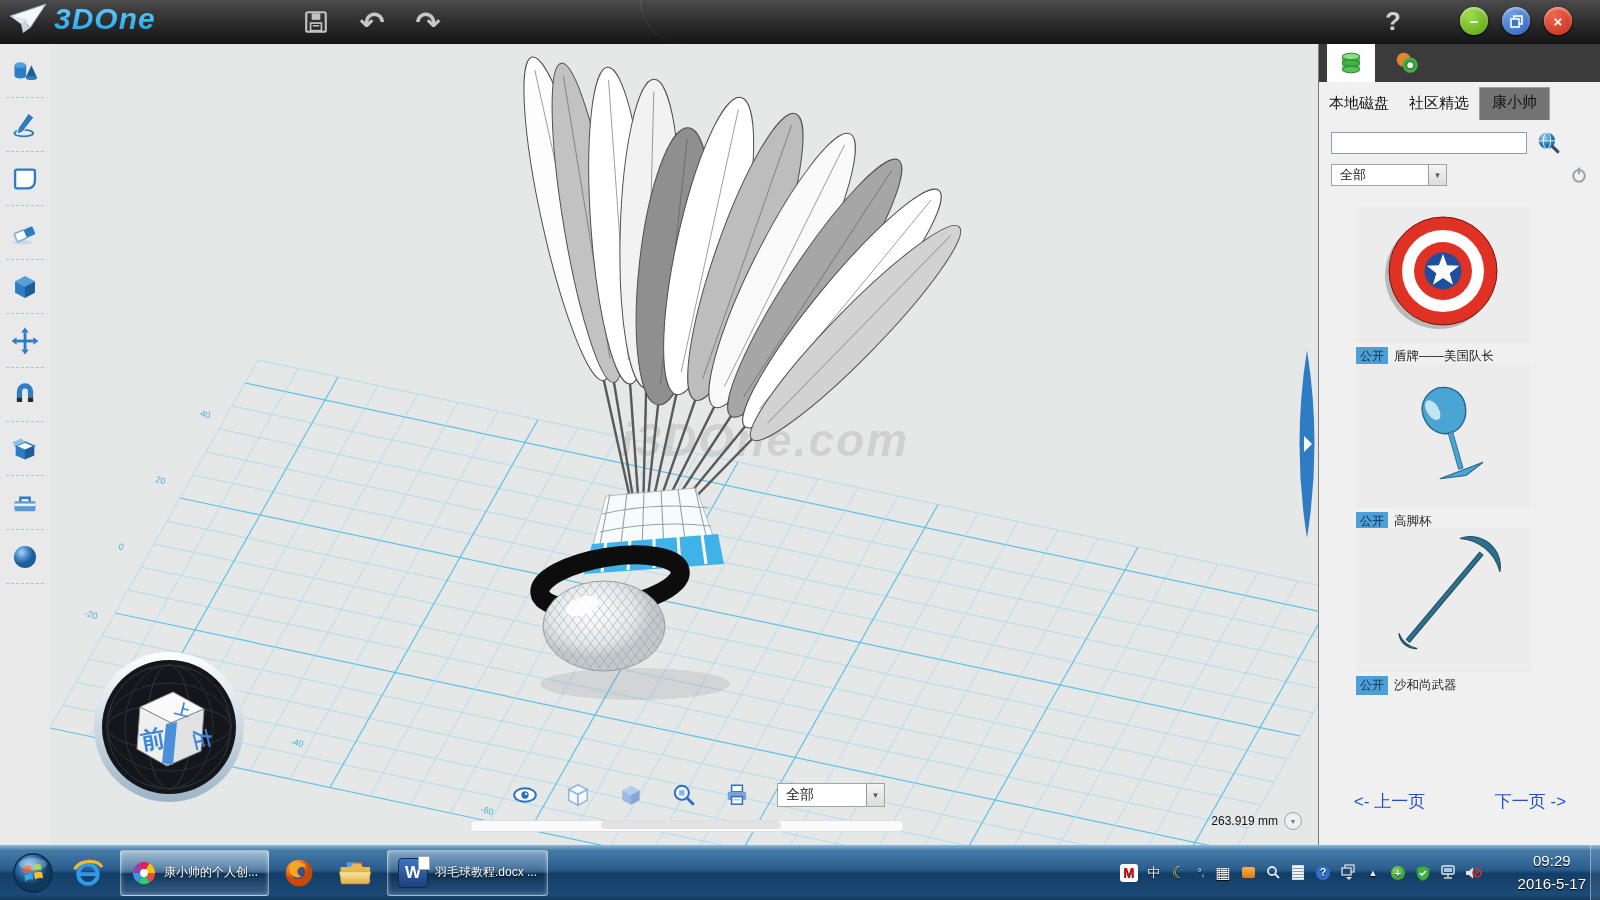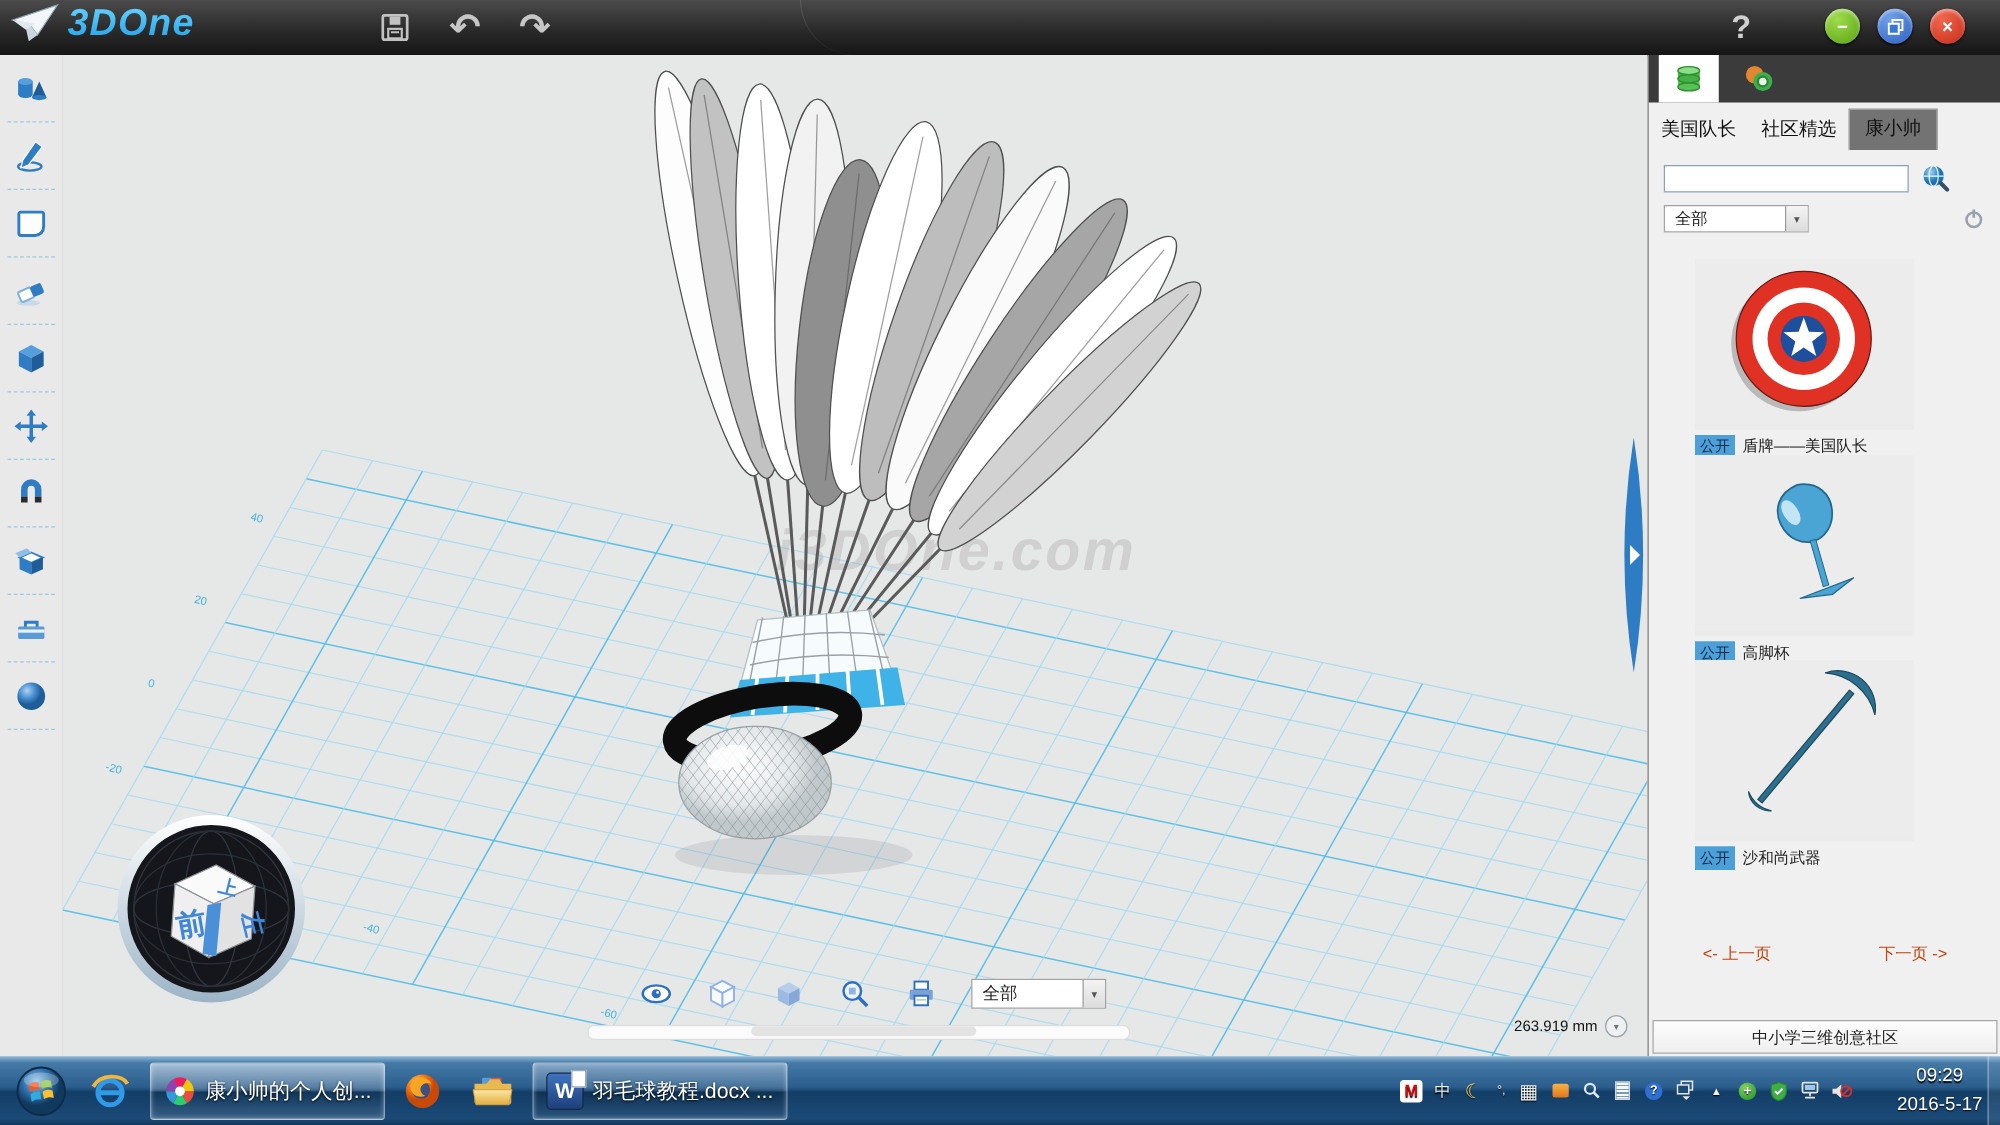"美国队长" span.rp-tab { text: 美国队长 -> 本地磁盘 }
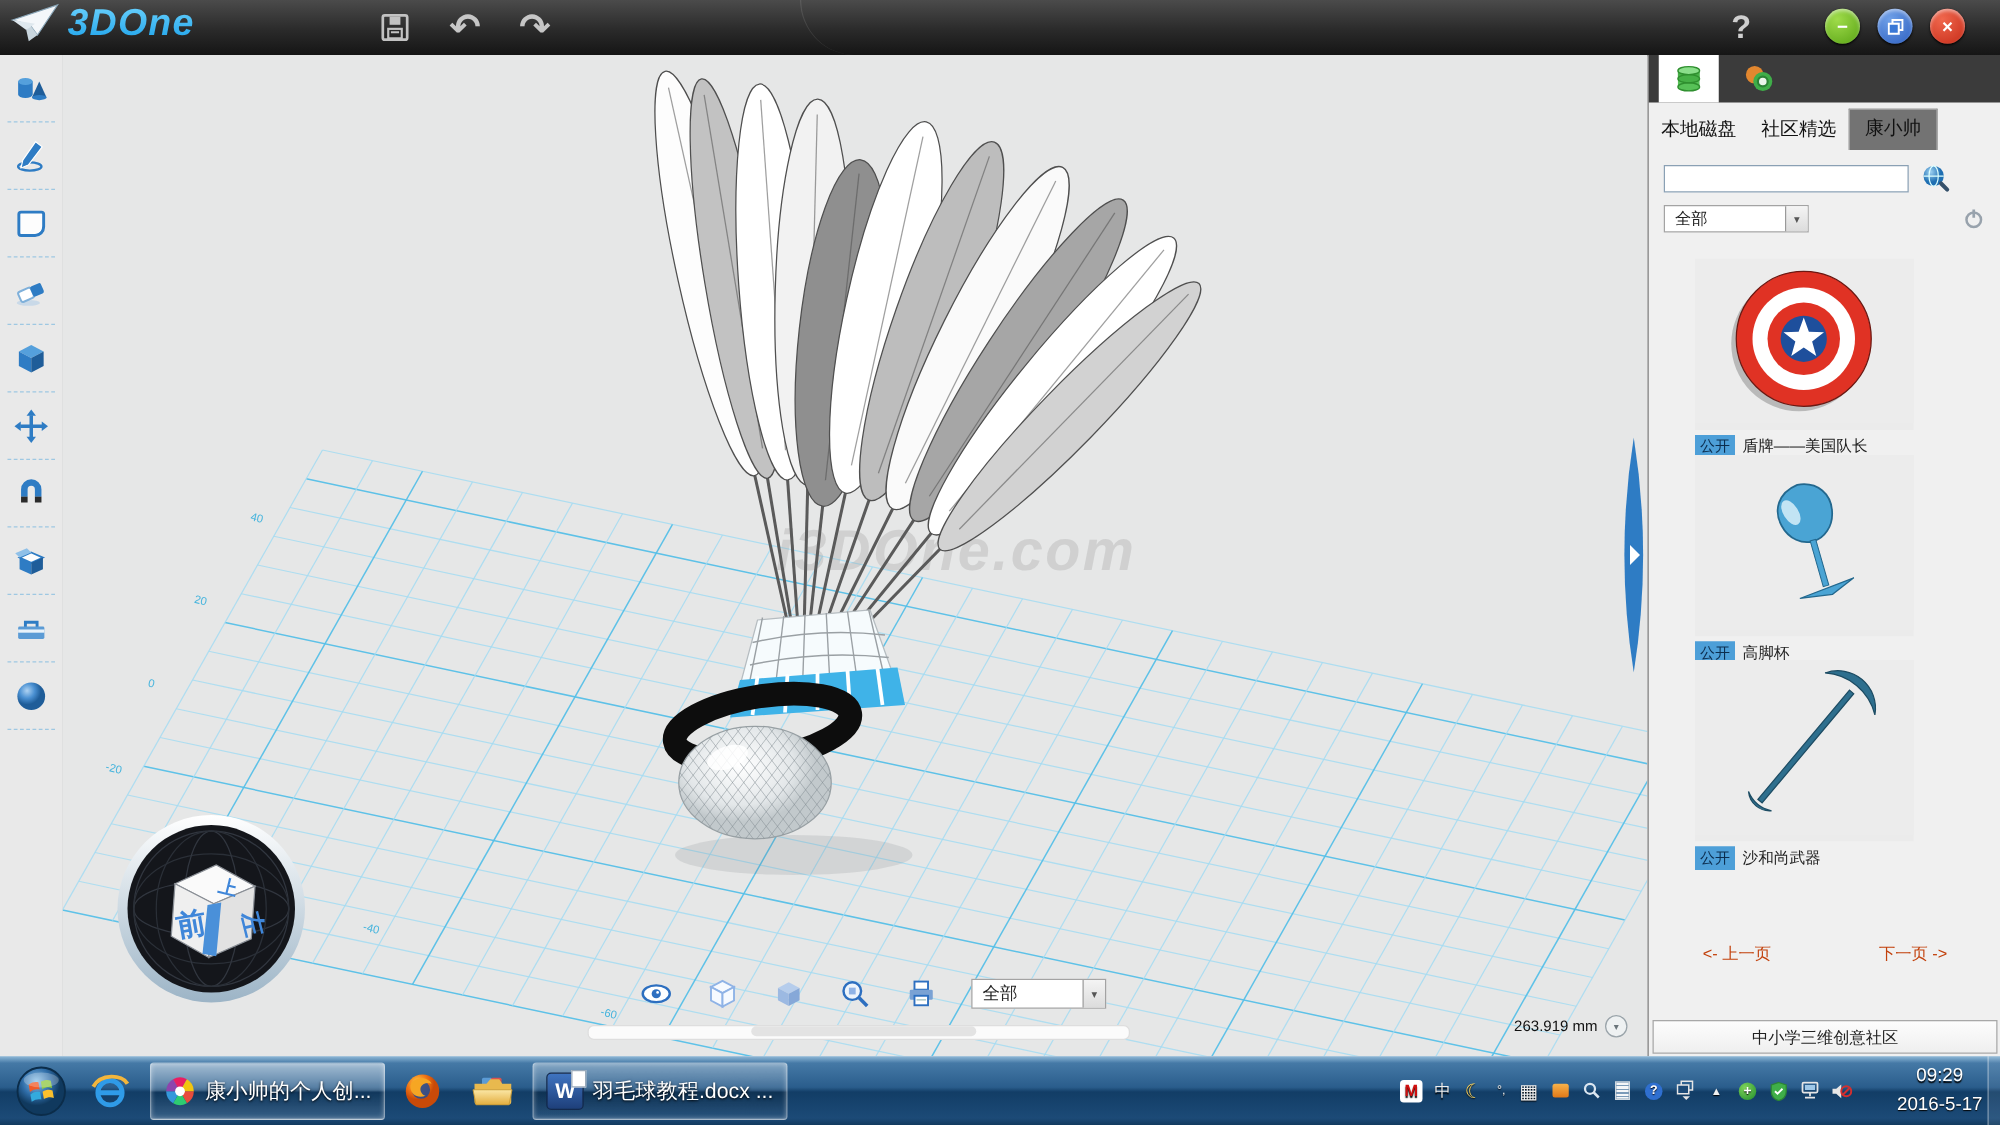"<- 上一页" .rp-pager { color: #c2410c -> #1d4ed8; font-size: 13px -> 17px; top: 710px -> 746px }
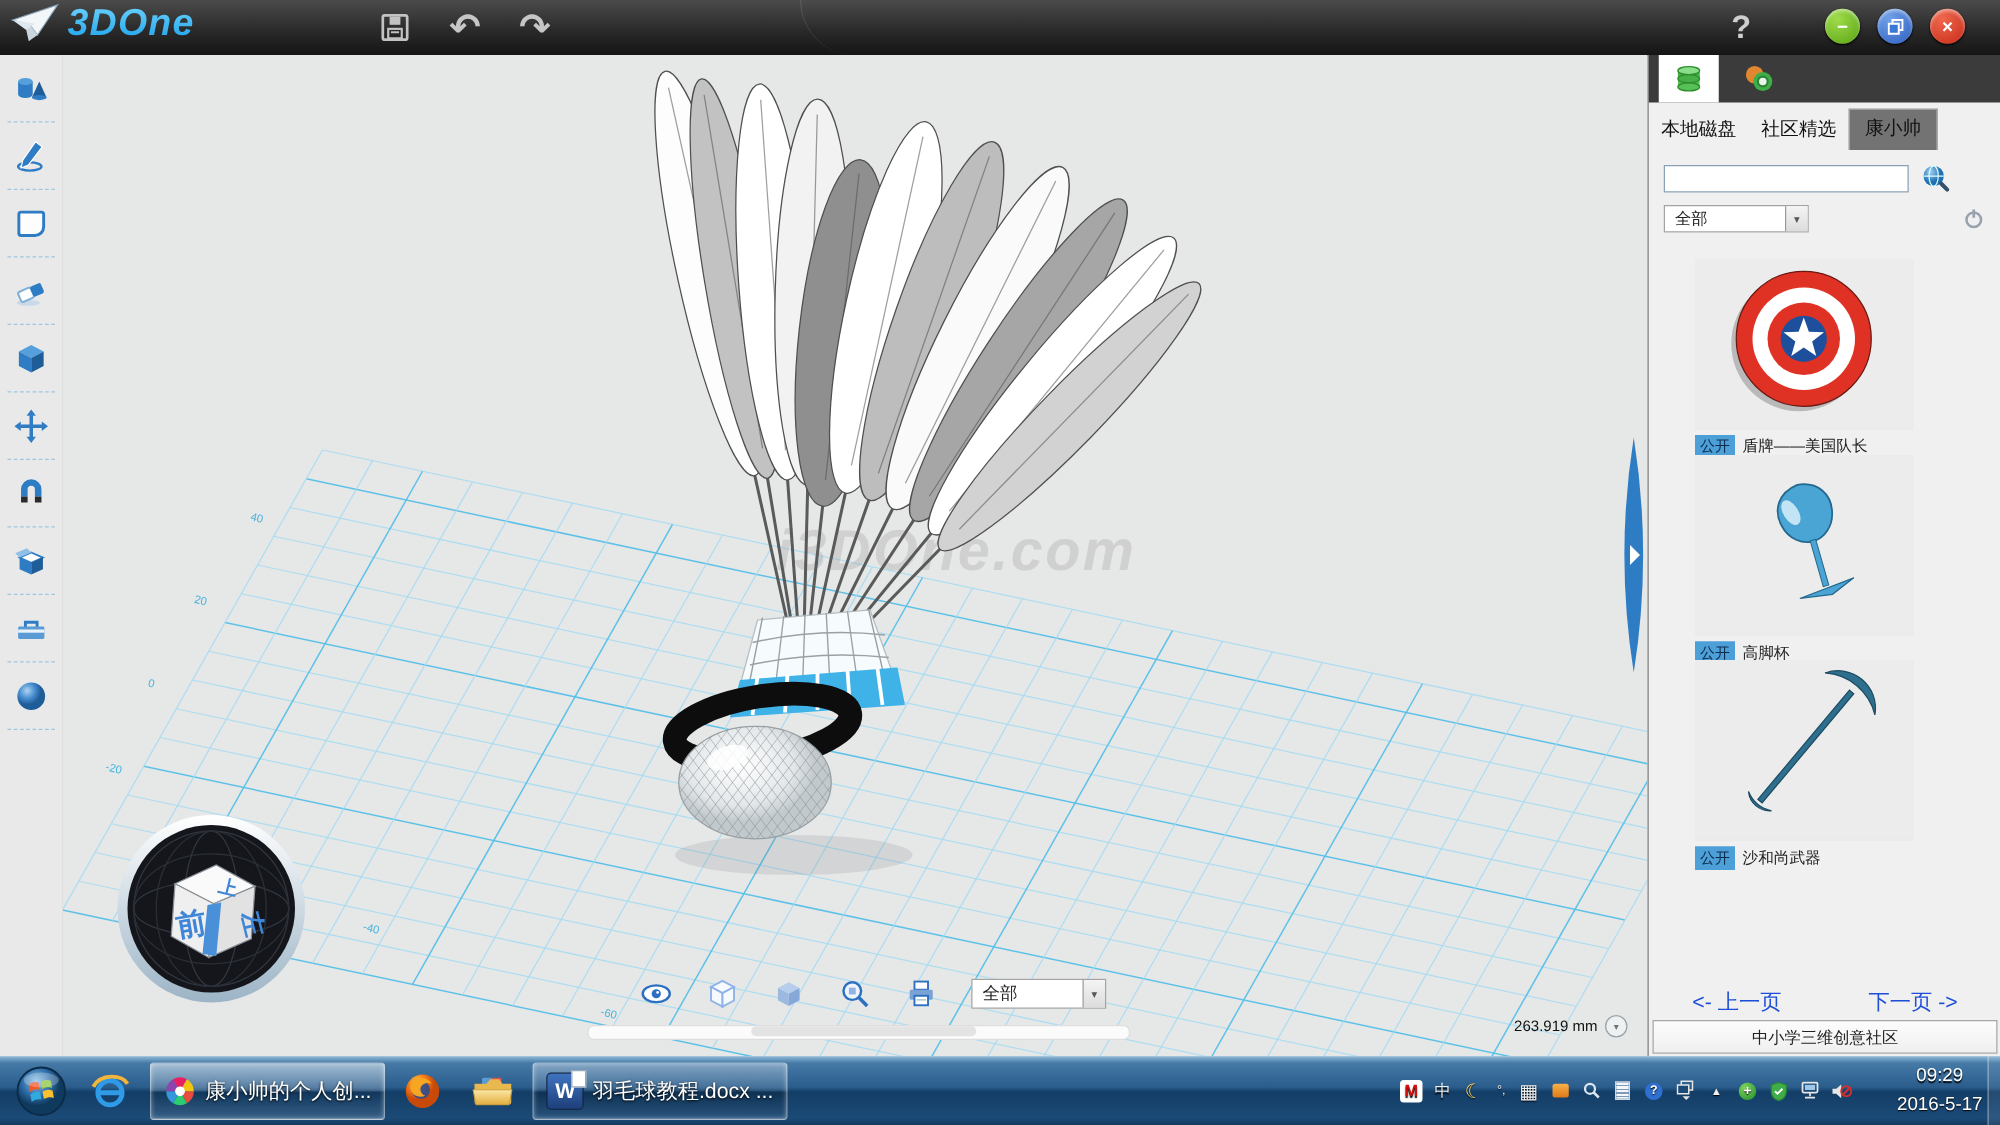"中小学三维创意社区" div.rp-community { html: <div>中小学三维创意社区</div> -> none }
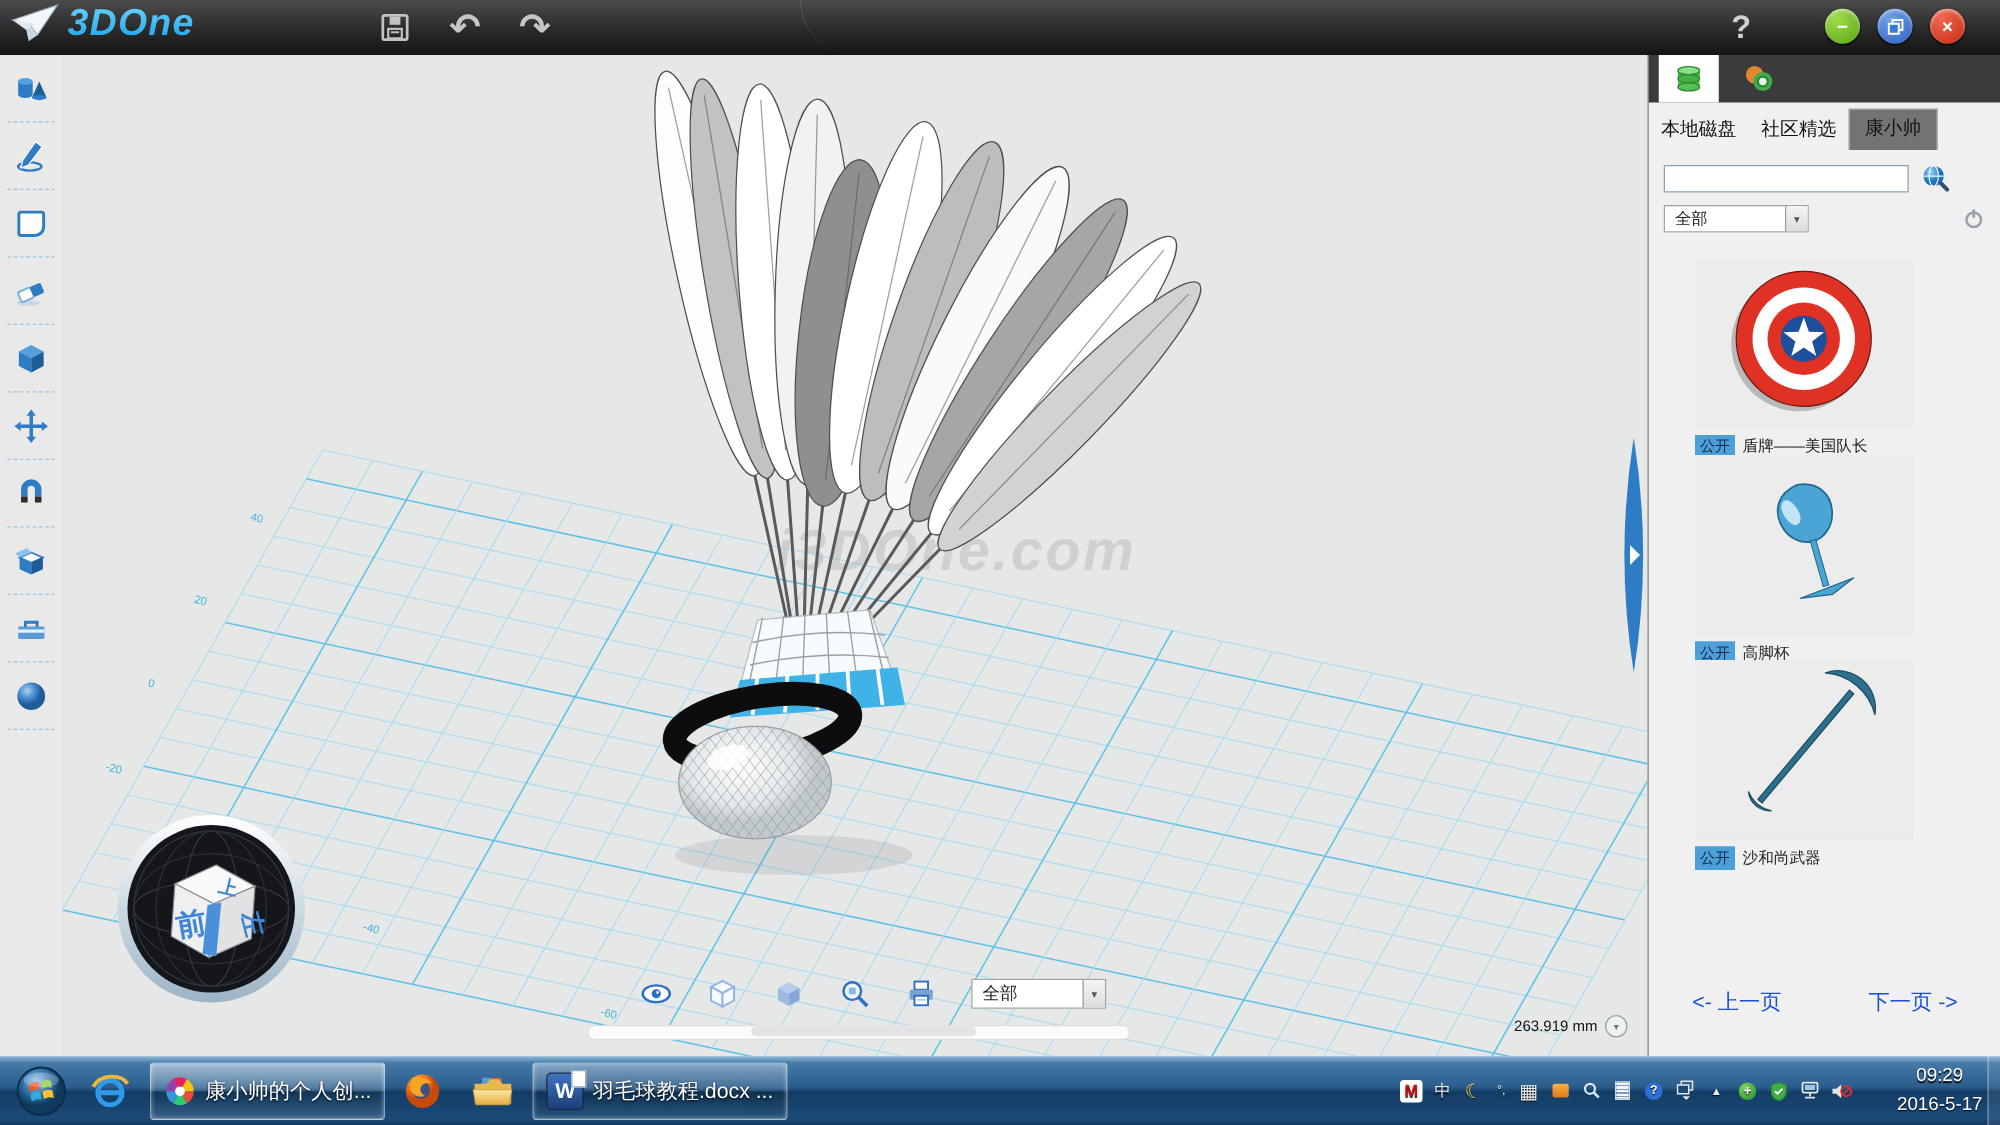"康小帅的个人创..." .tbtnapp .tlabel { font-size: 17px -> 12px }
